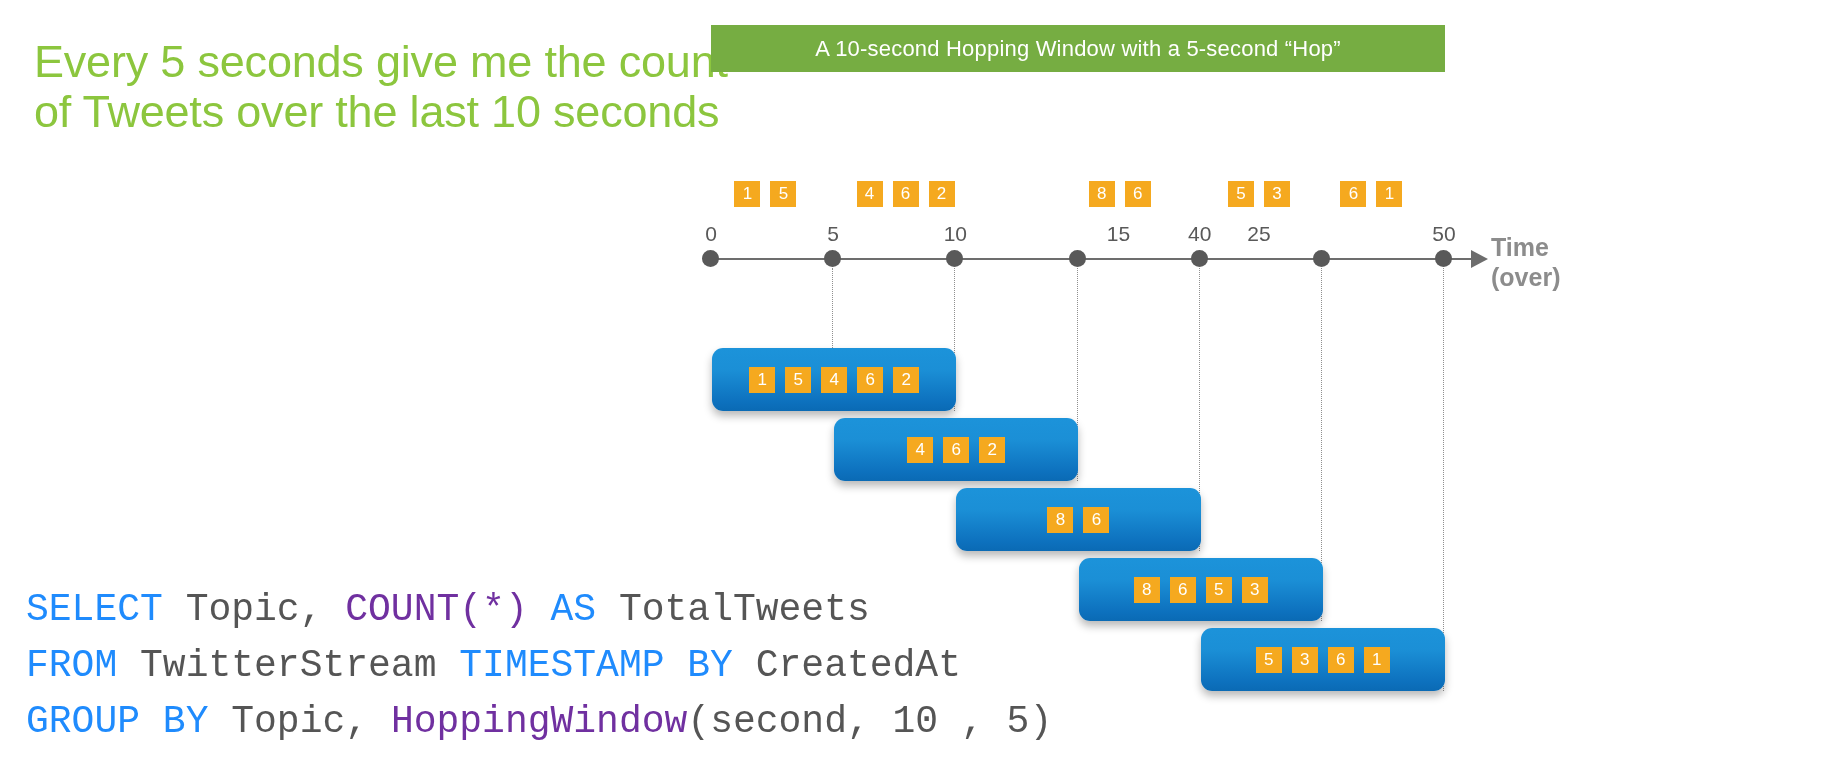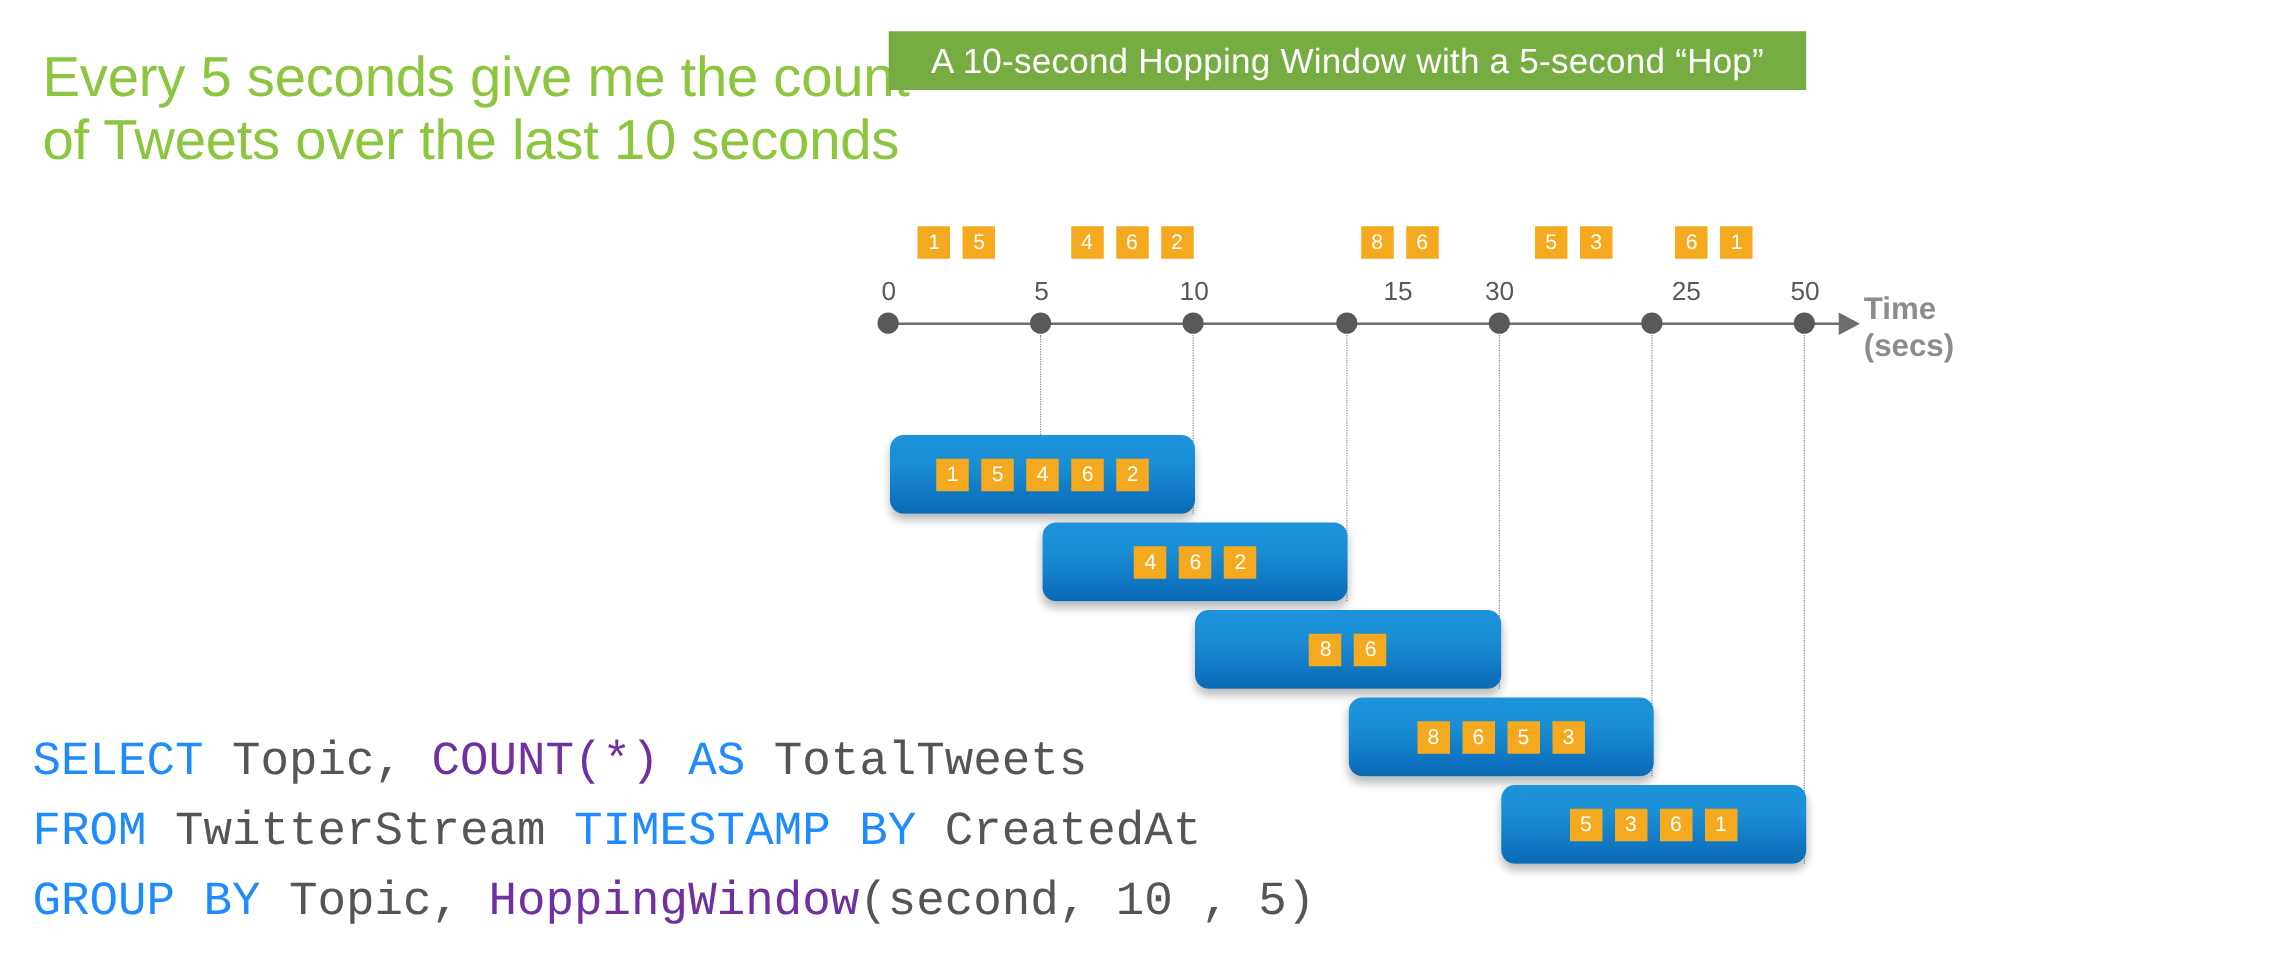"A 10-second Hopping Window with" .banner-text { font-size: 28px -> 22px }
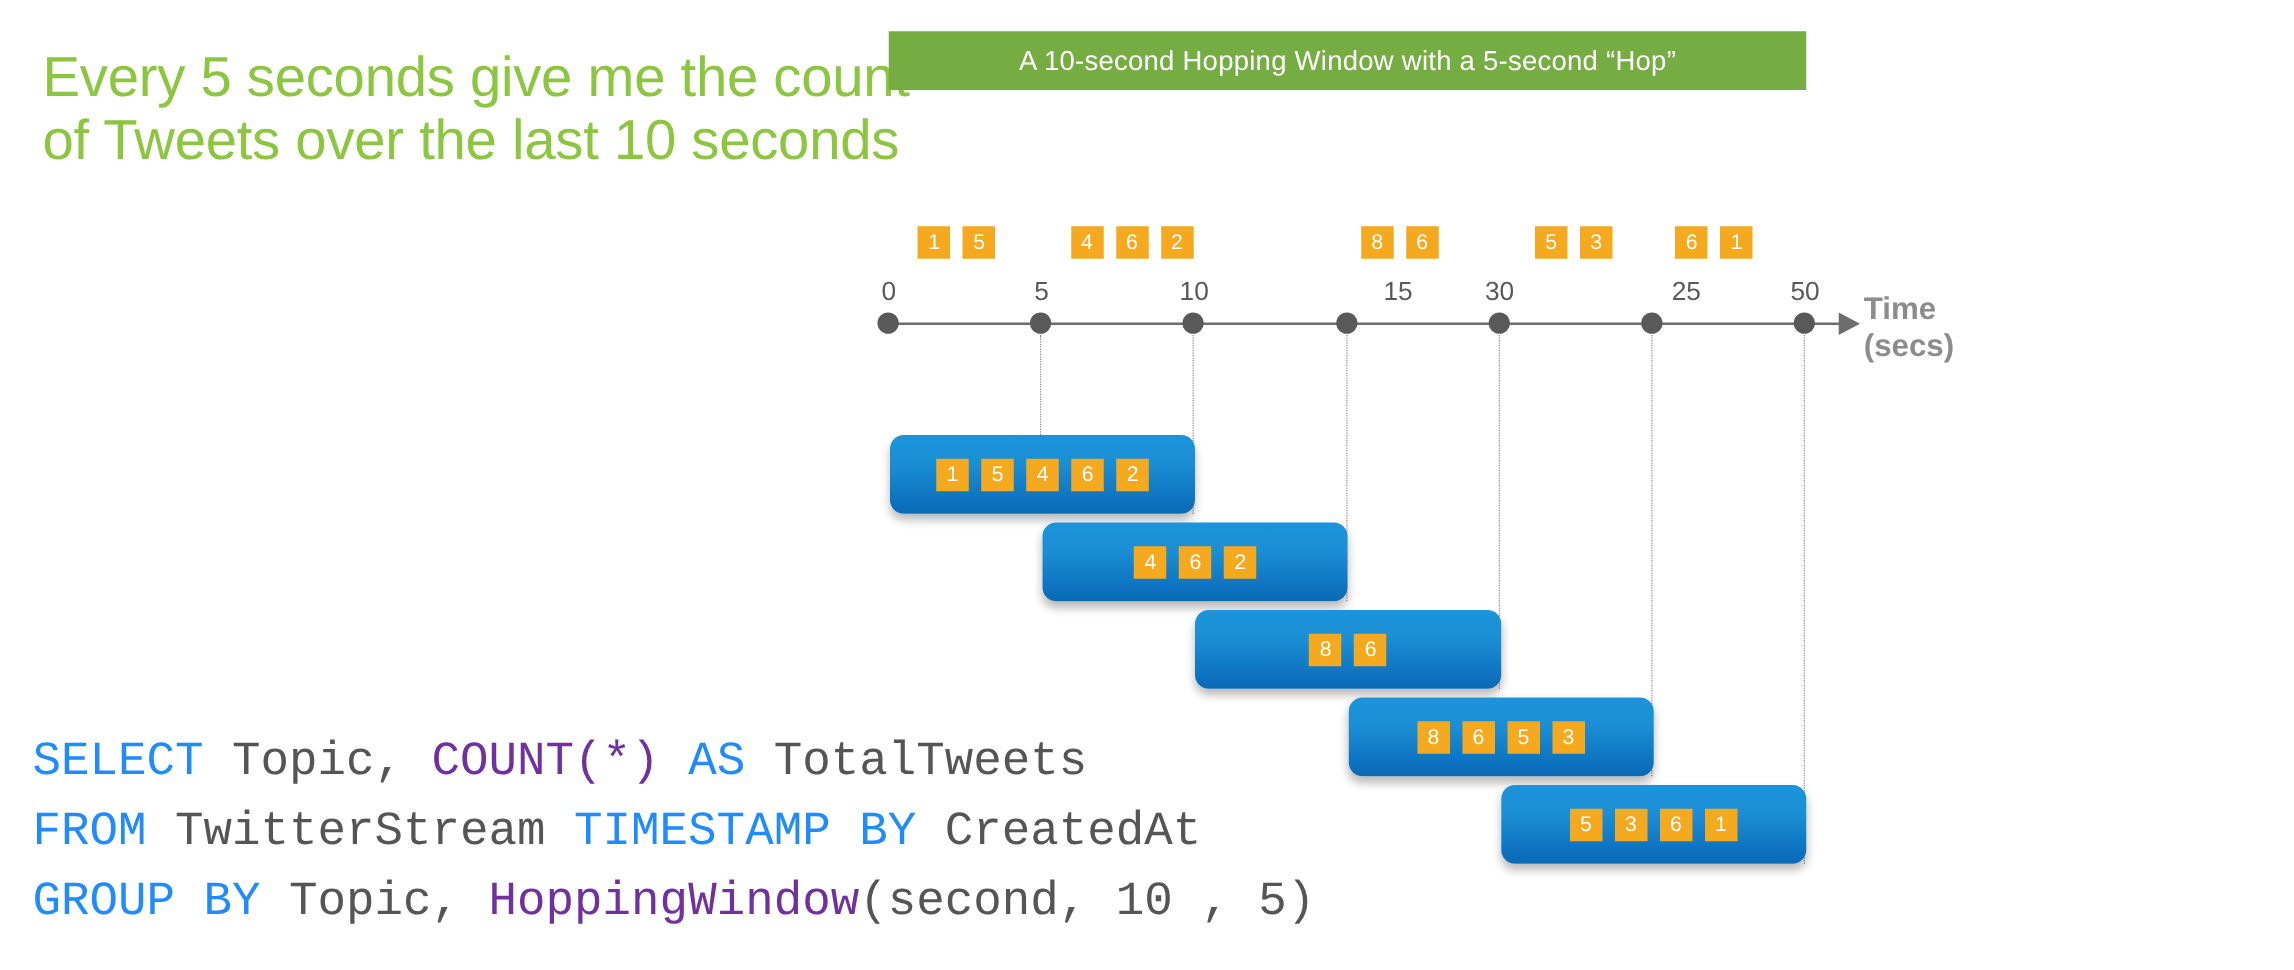"30" div.tick-label { text: 30 -> 40 }
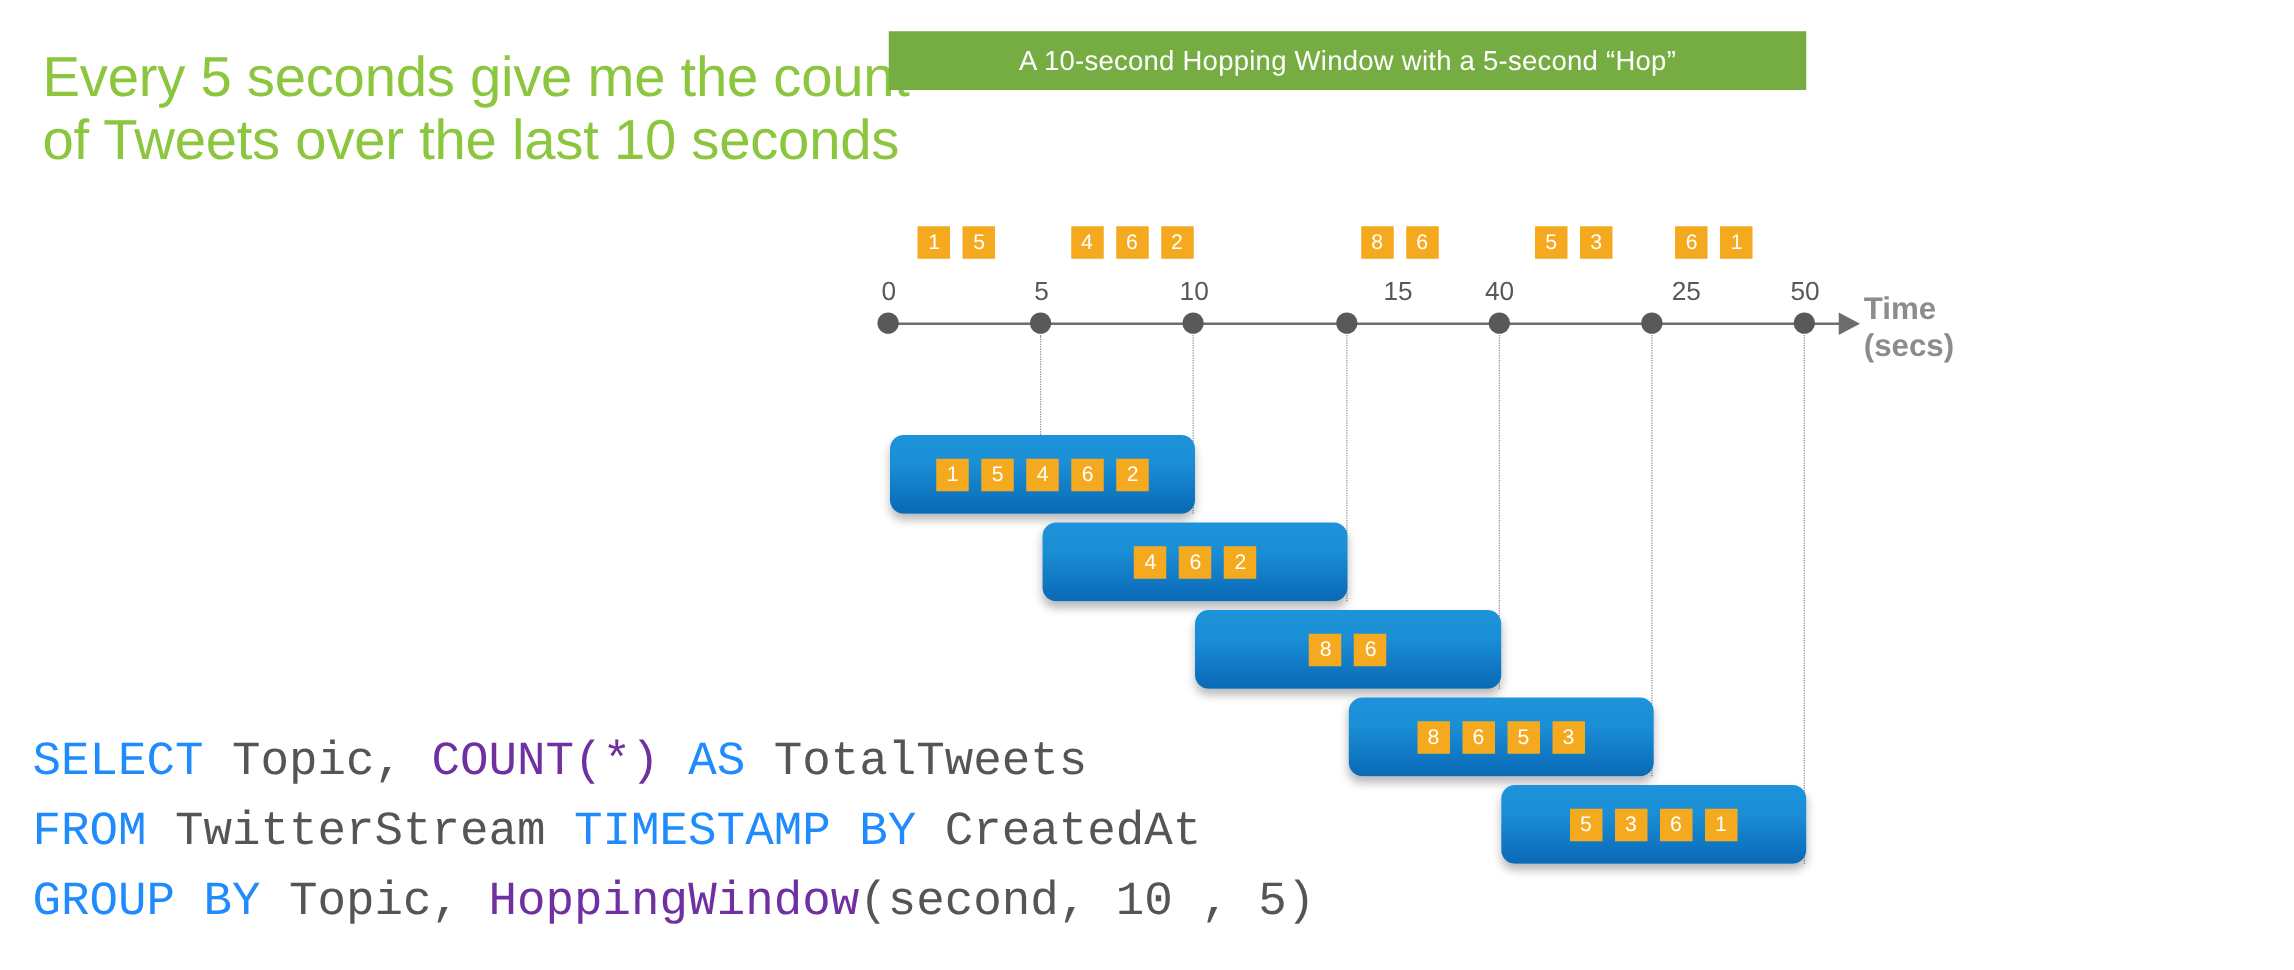"25" div.tick-label { left: 1349px -> 1259px }
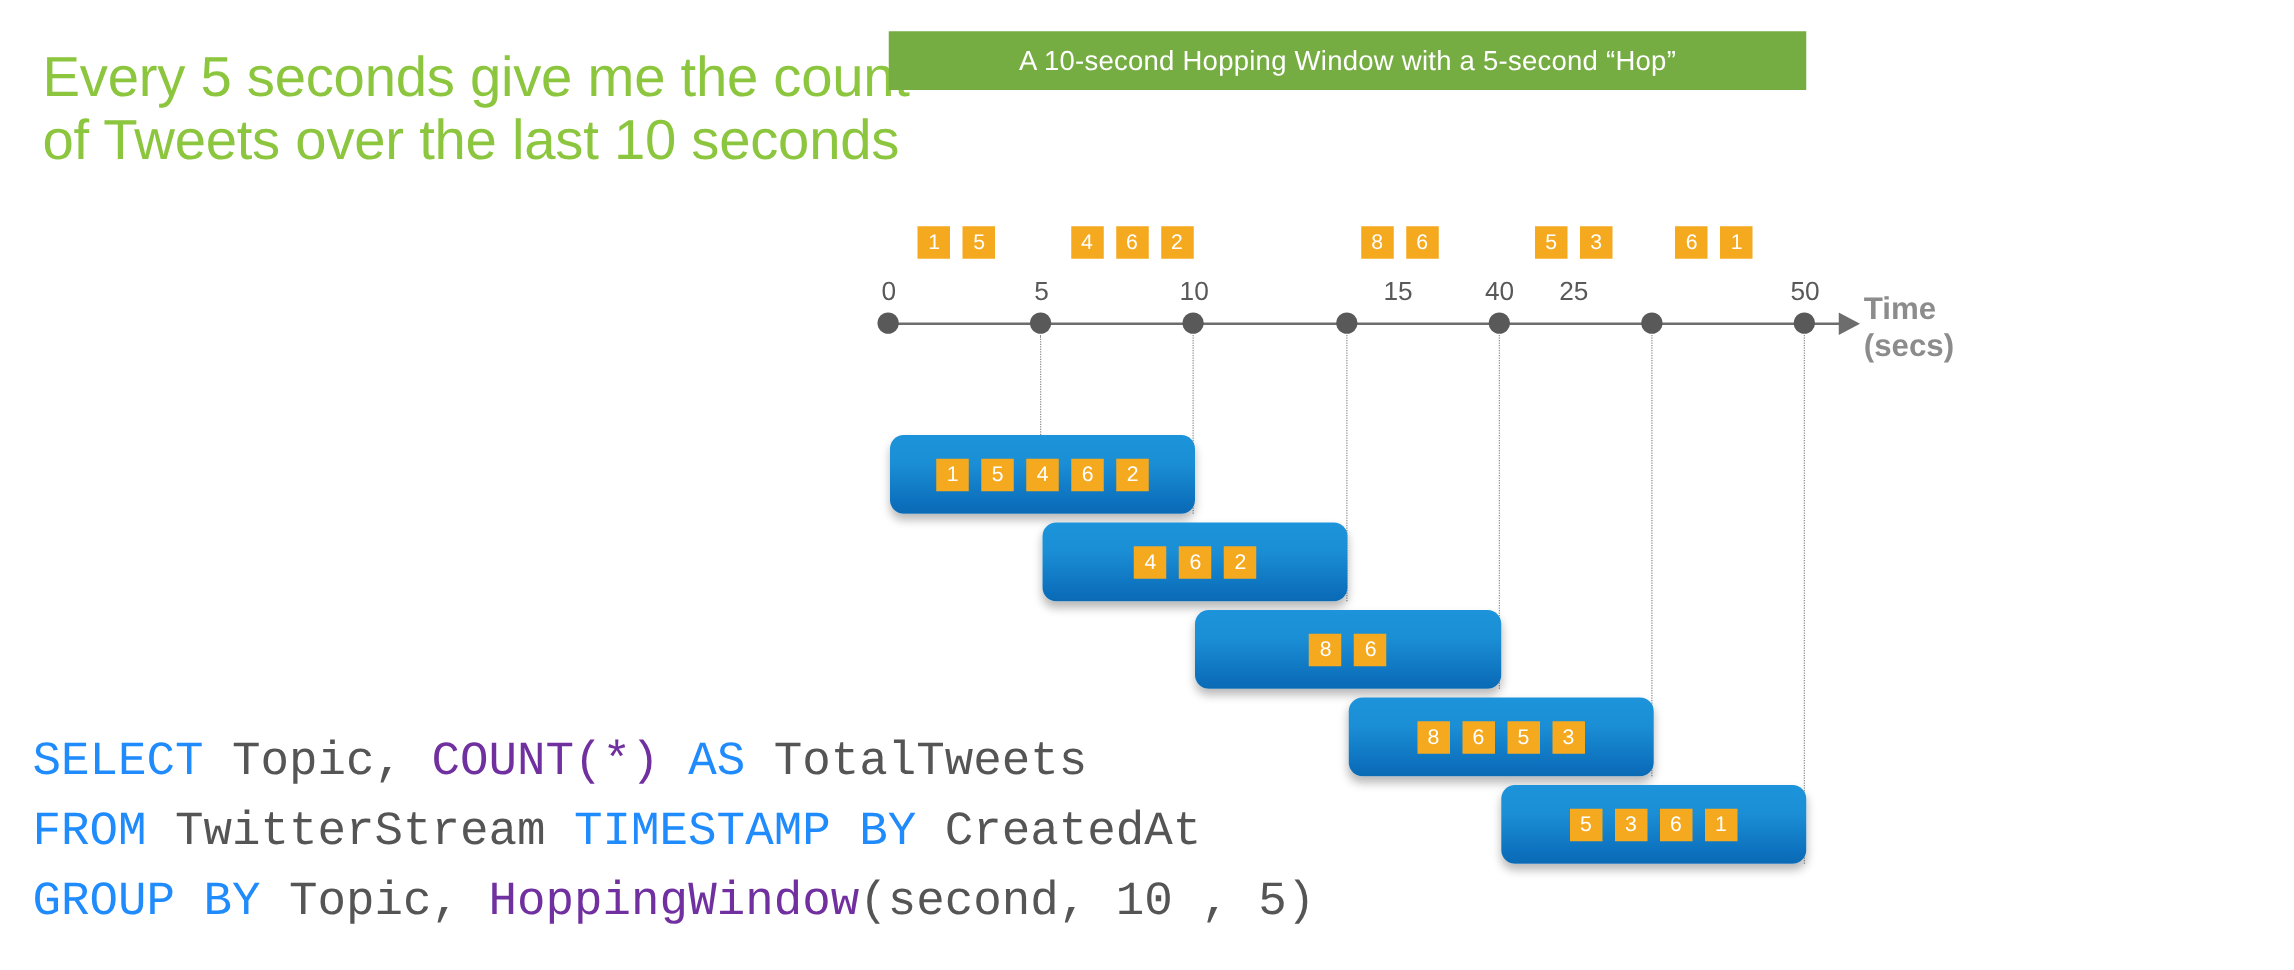"(secs)" div { text: secs -> over }
